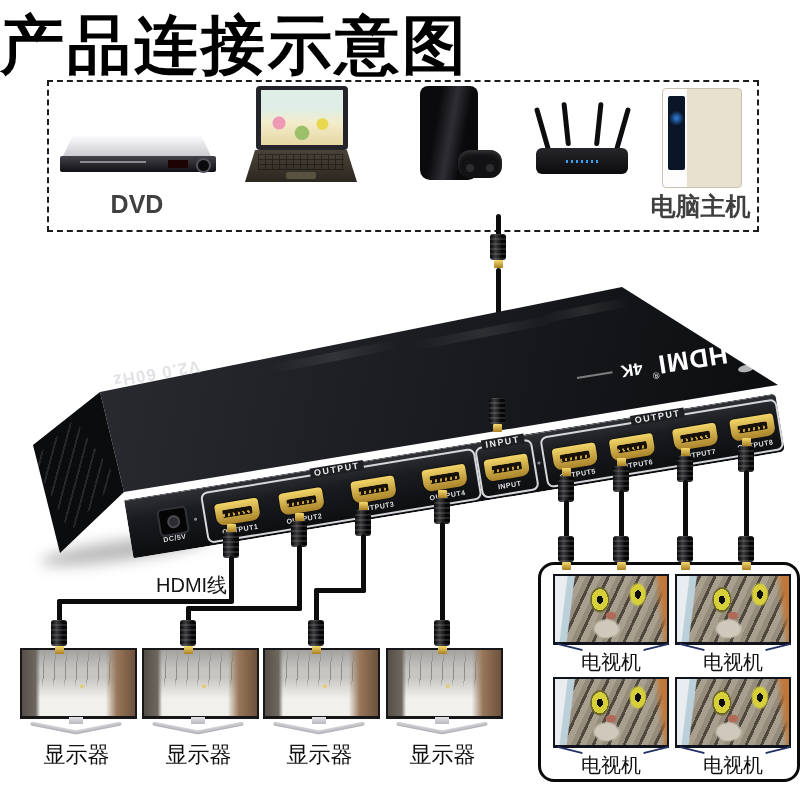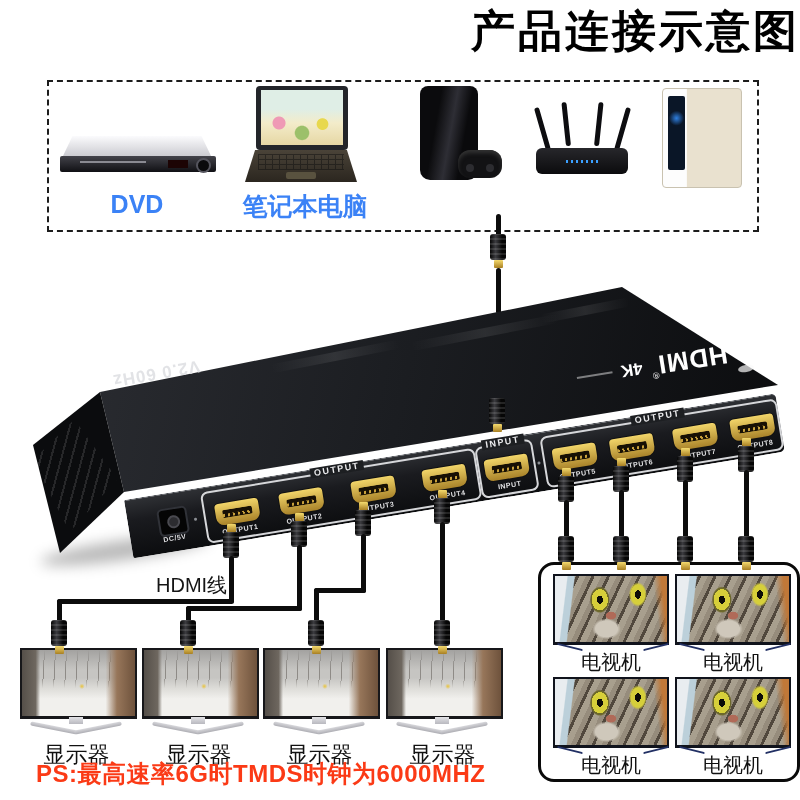"产品连接示意图" .title { font-size: 44px -> 64px; text-align: right -> left }
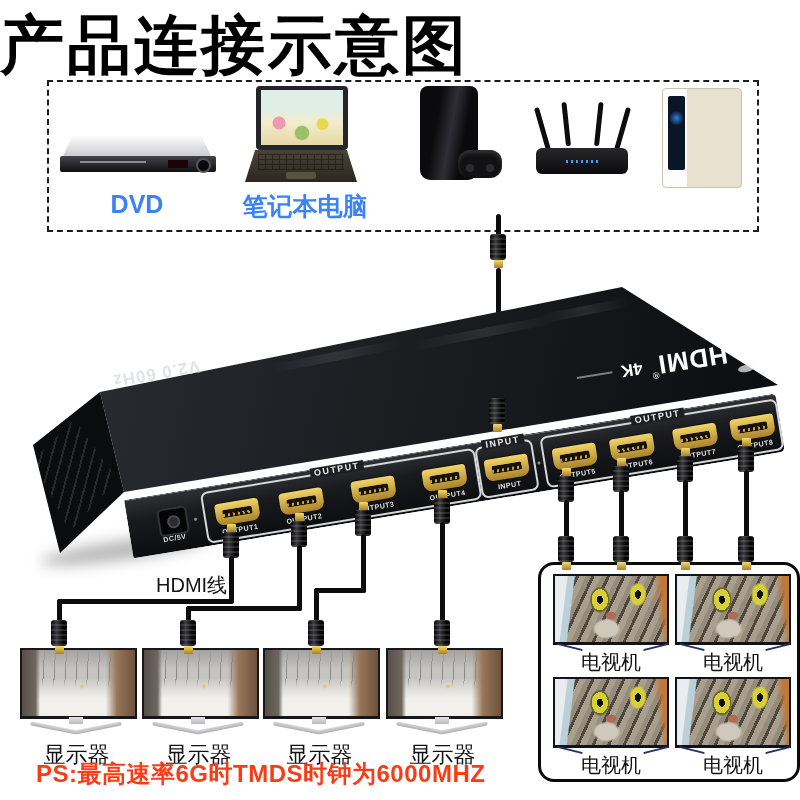"DVD" .devlabel { color: #3b82f6 -> #404040 }
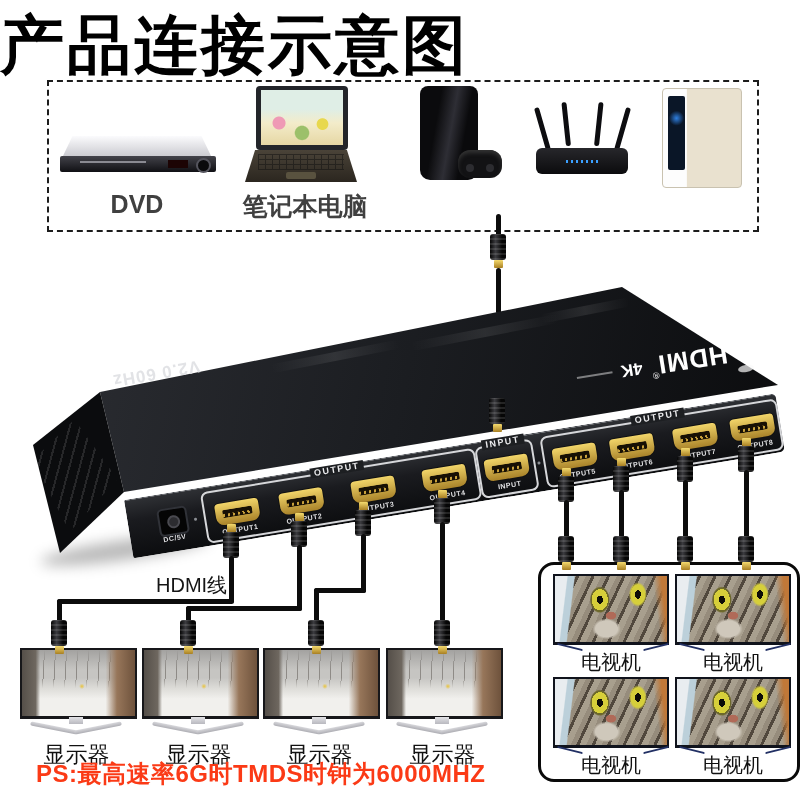"笔记本电脑" div.abs { html: <div>笔记本电脑</div> -> none }
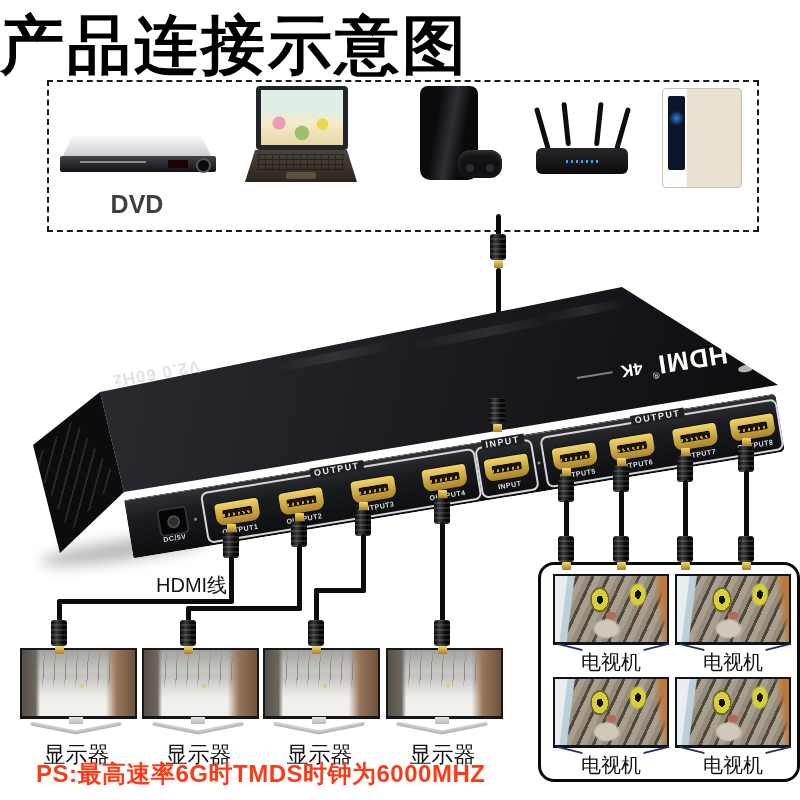"电脑主机" div.abs { html: none -> <div>电脑主机</div> }
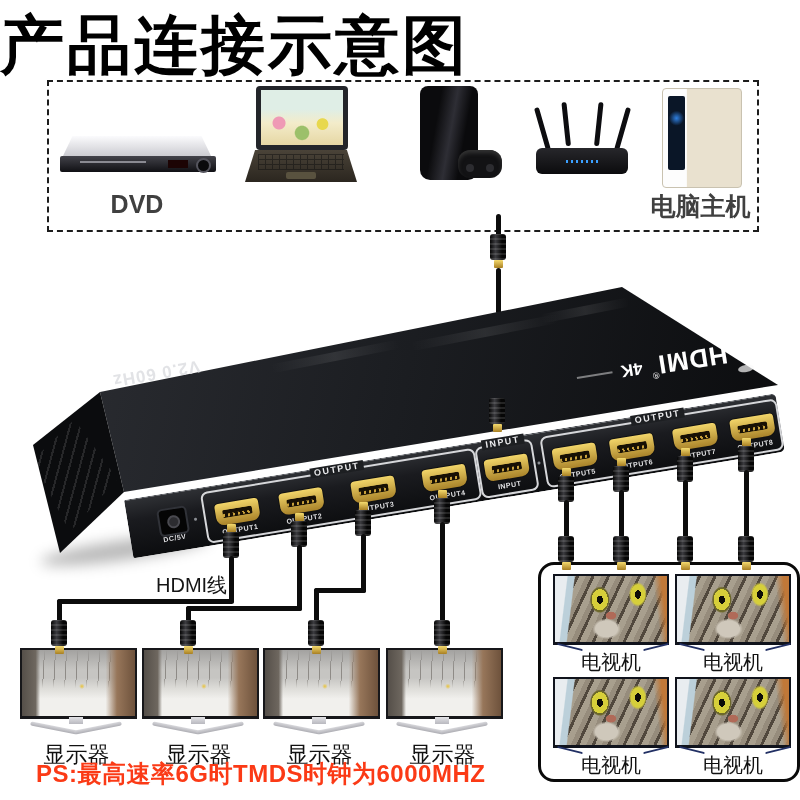"PS:最高速率6G时TMDS时钟为6000MHZ" div.abs { html: <div>PS:最高速率6G时TMDS时钟为6000MHZ</div> -> none }
